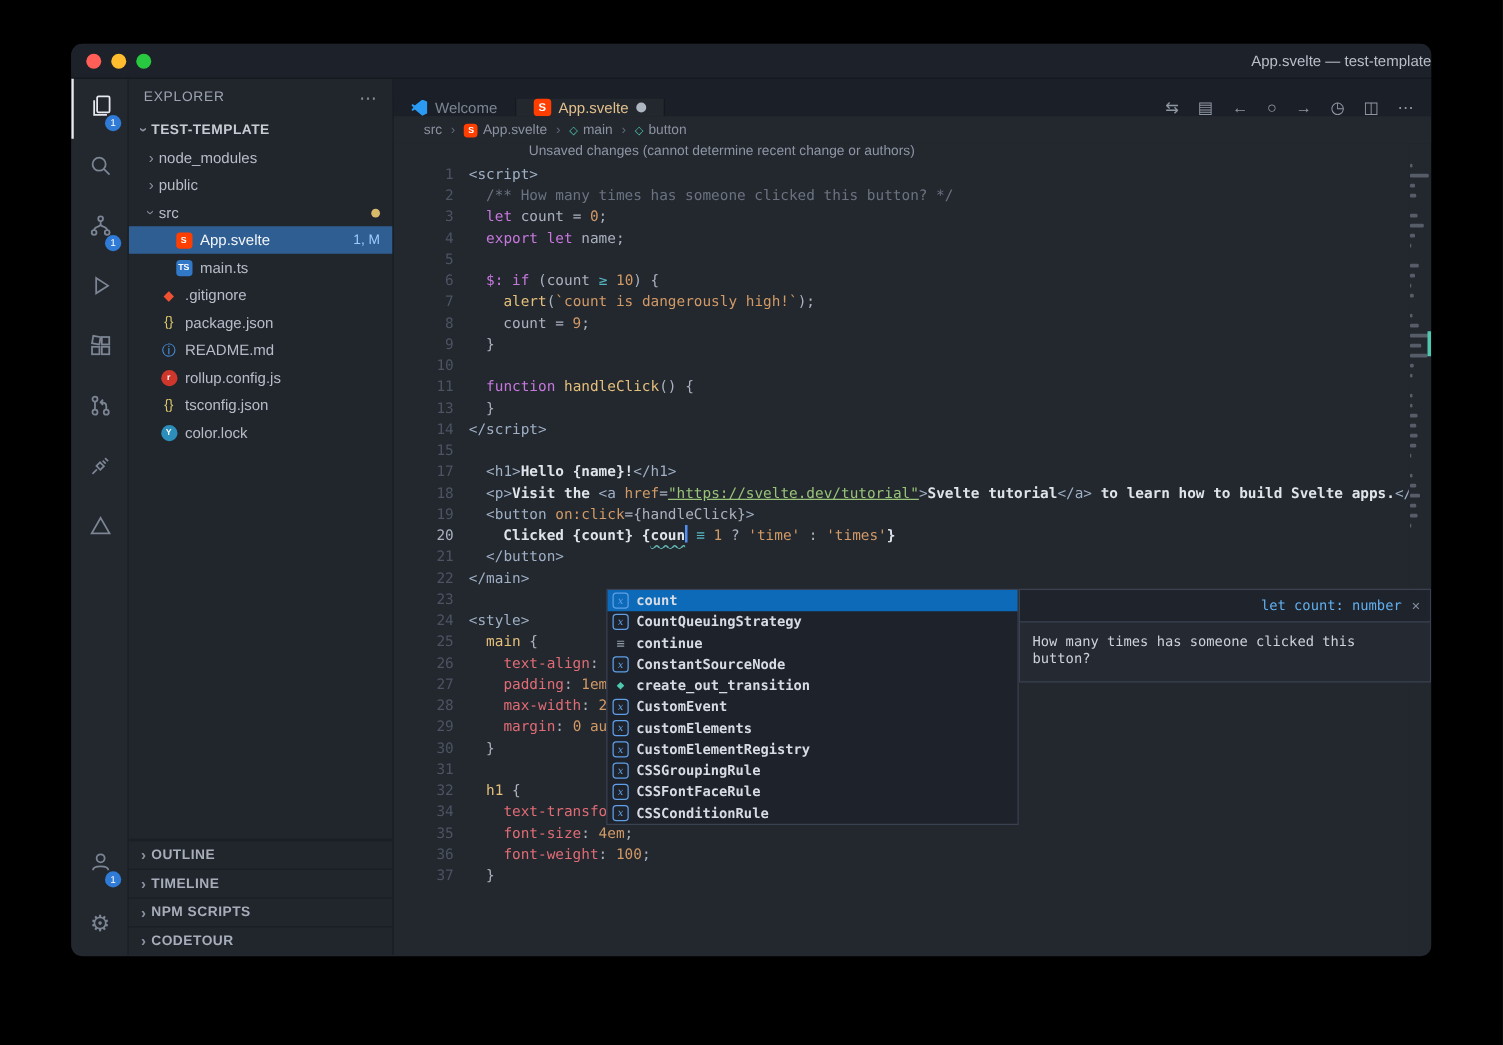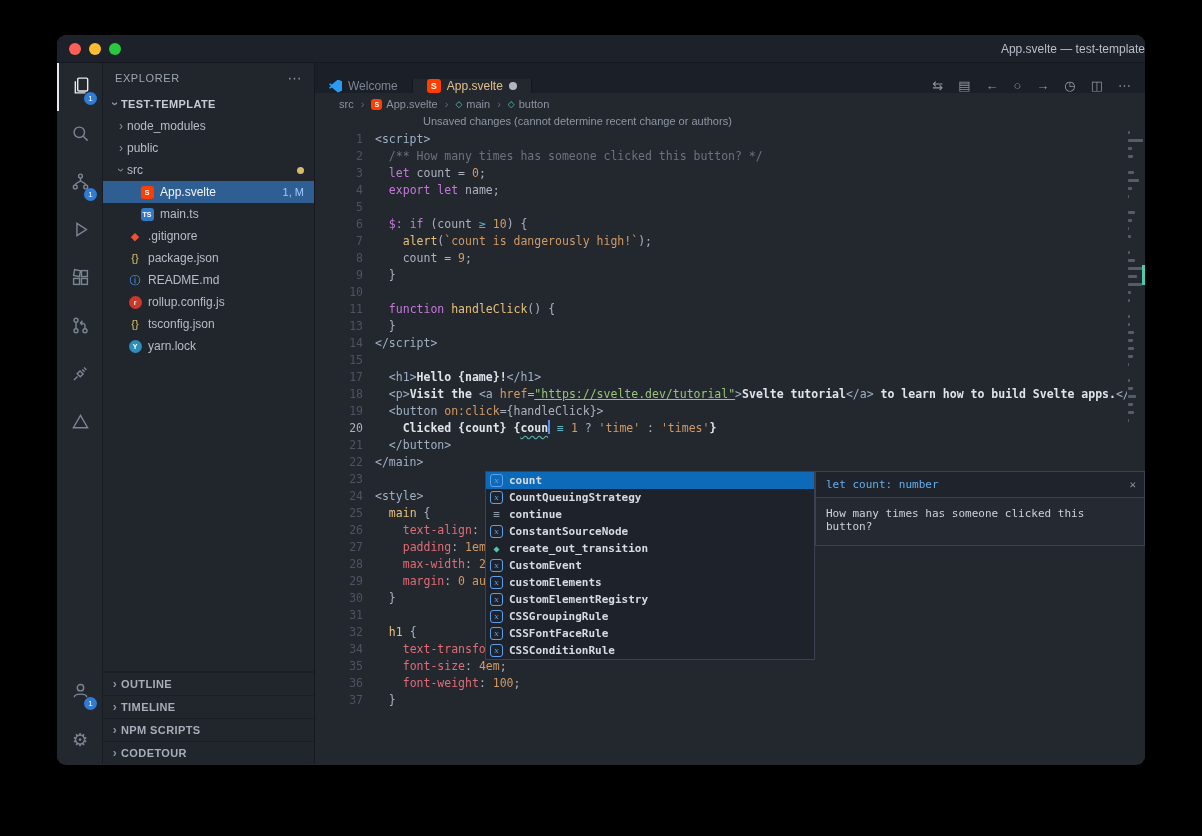"yarn.lock" span { text: yarn.lock -> color.lock }
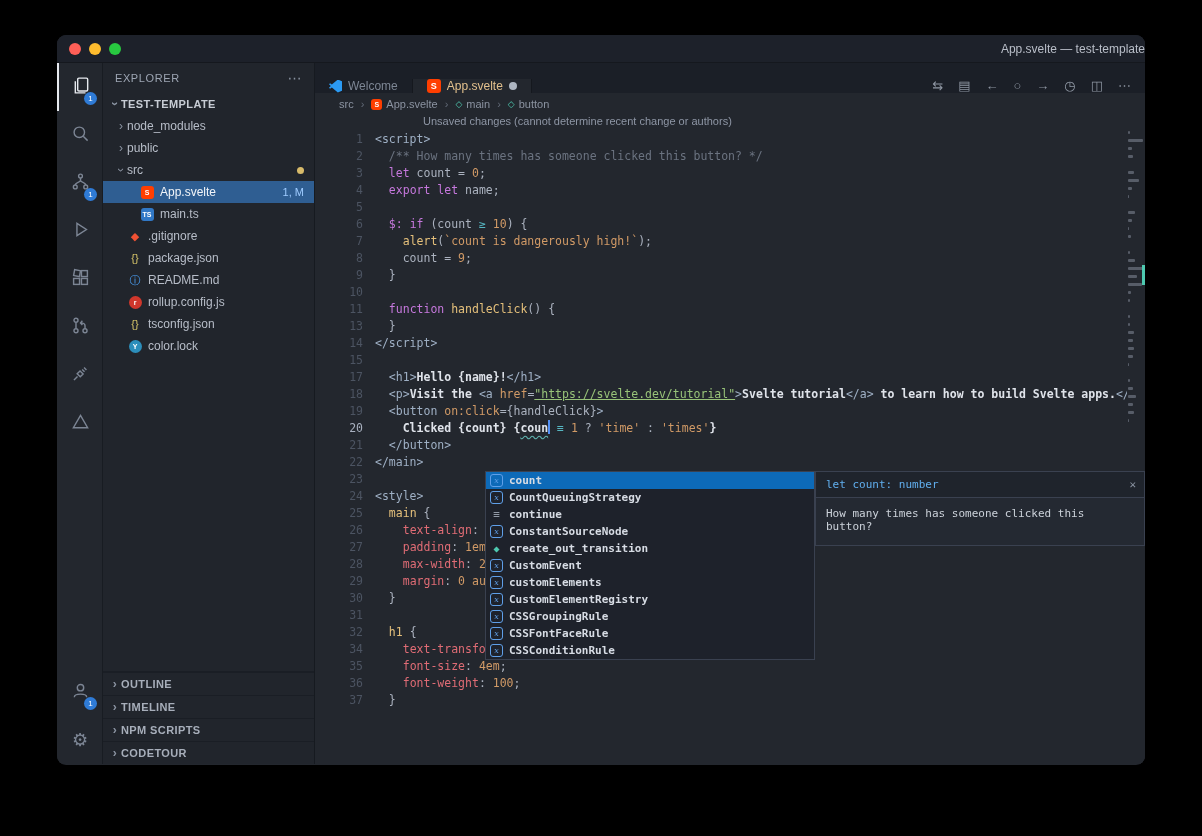"let count: number" .sgd-sig { text-align: none -> right }
